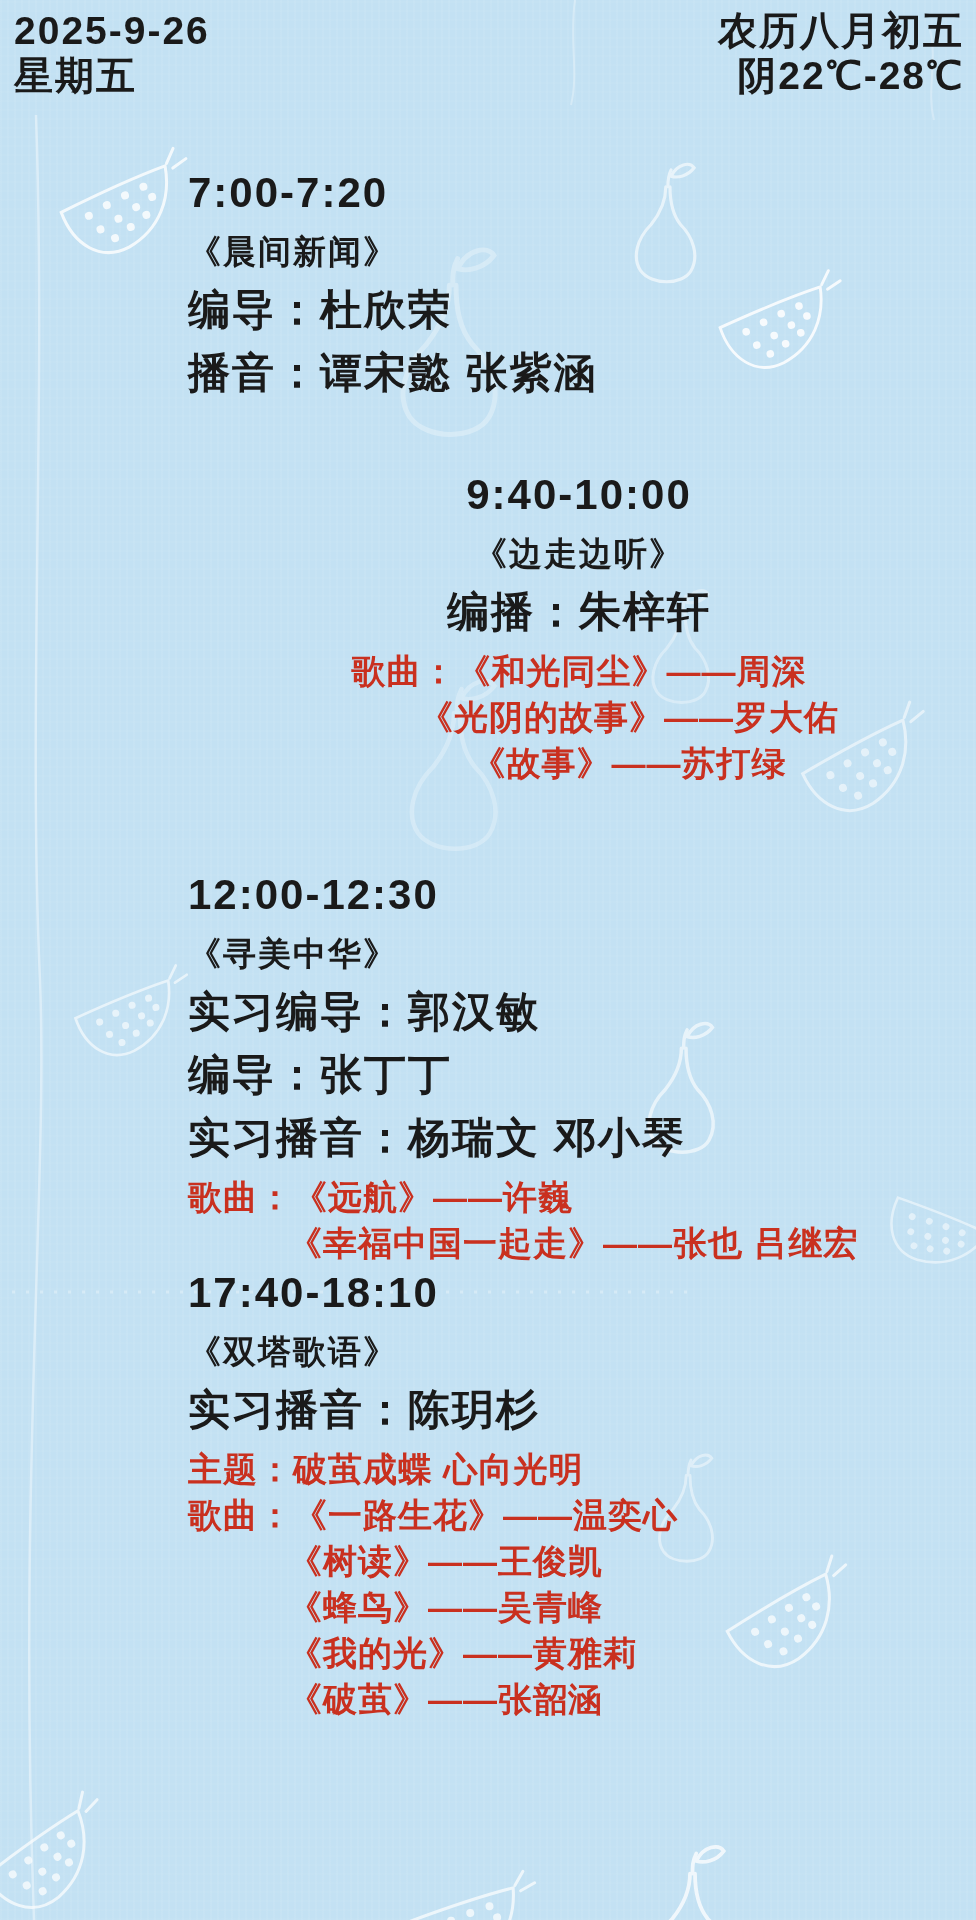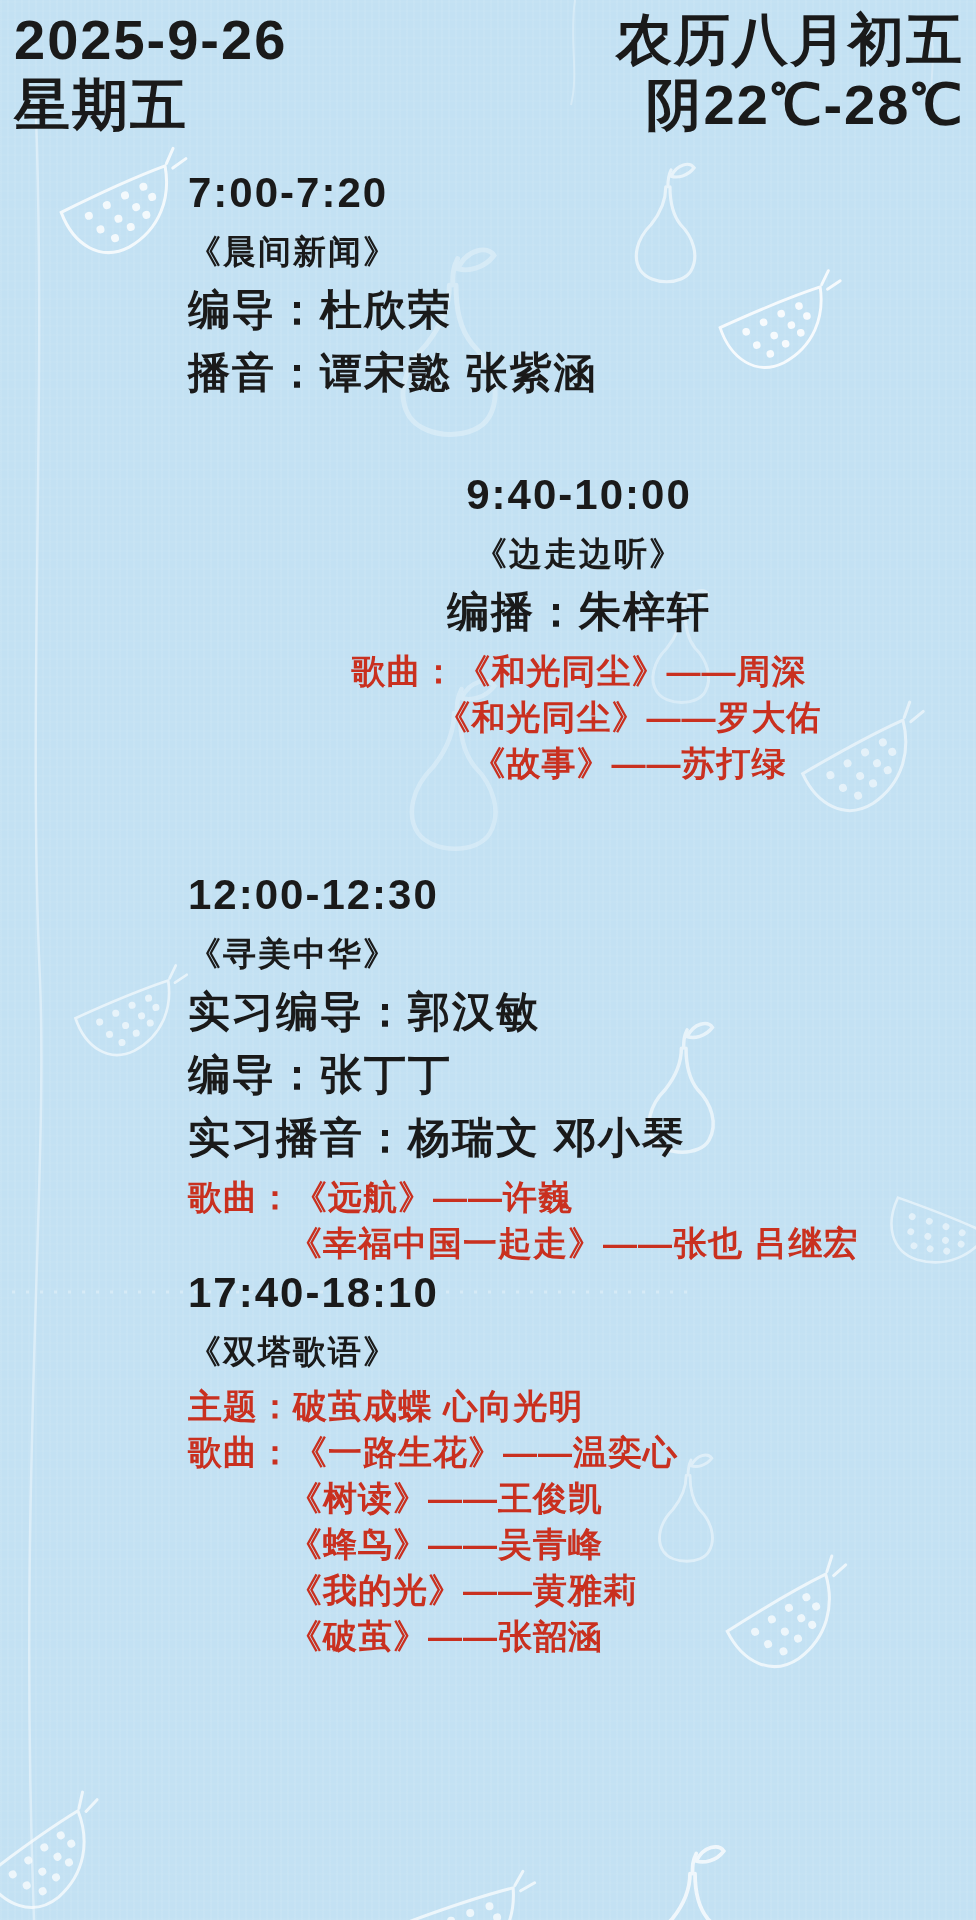"2025-9-26" .header { font-size: 56px -> 39px }
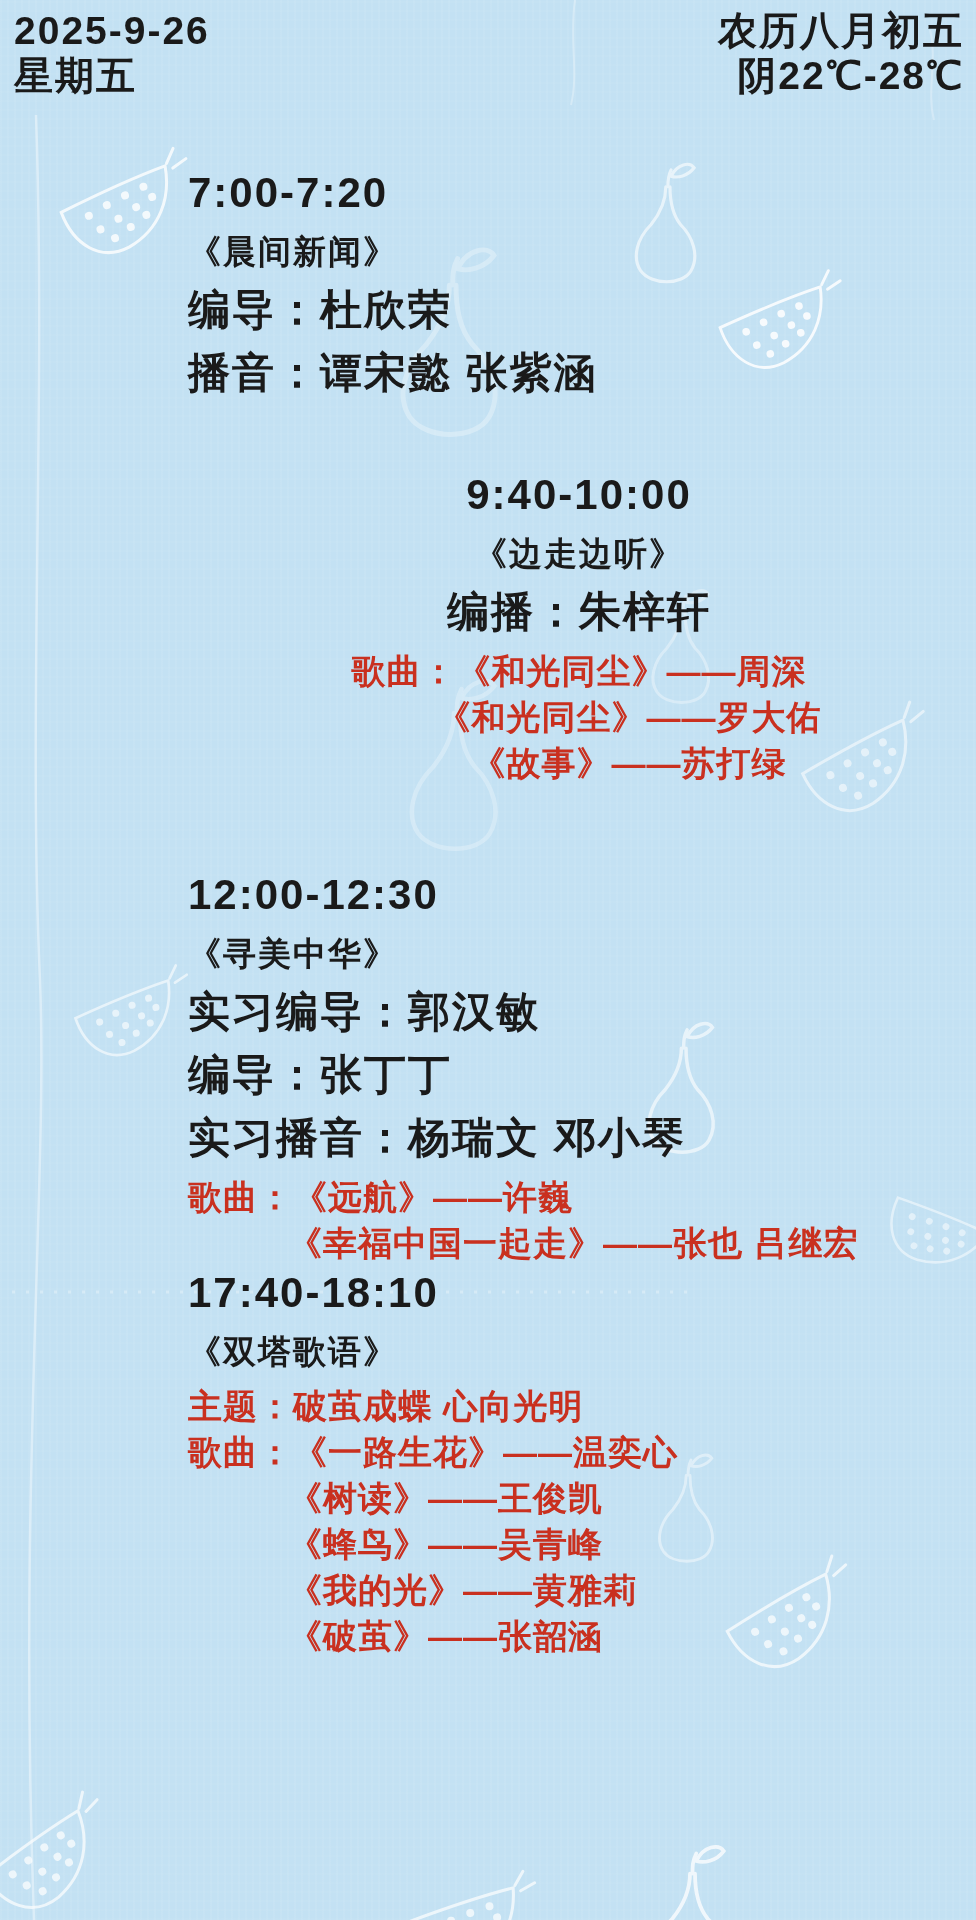"《和光同尘》——罗大佑" div.song { text: 和光同尘 -> 光阴的故事 }
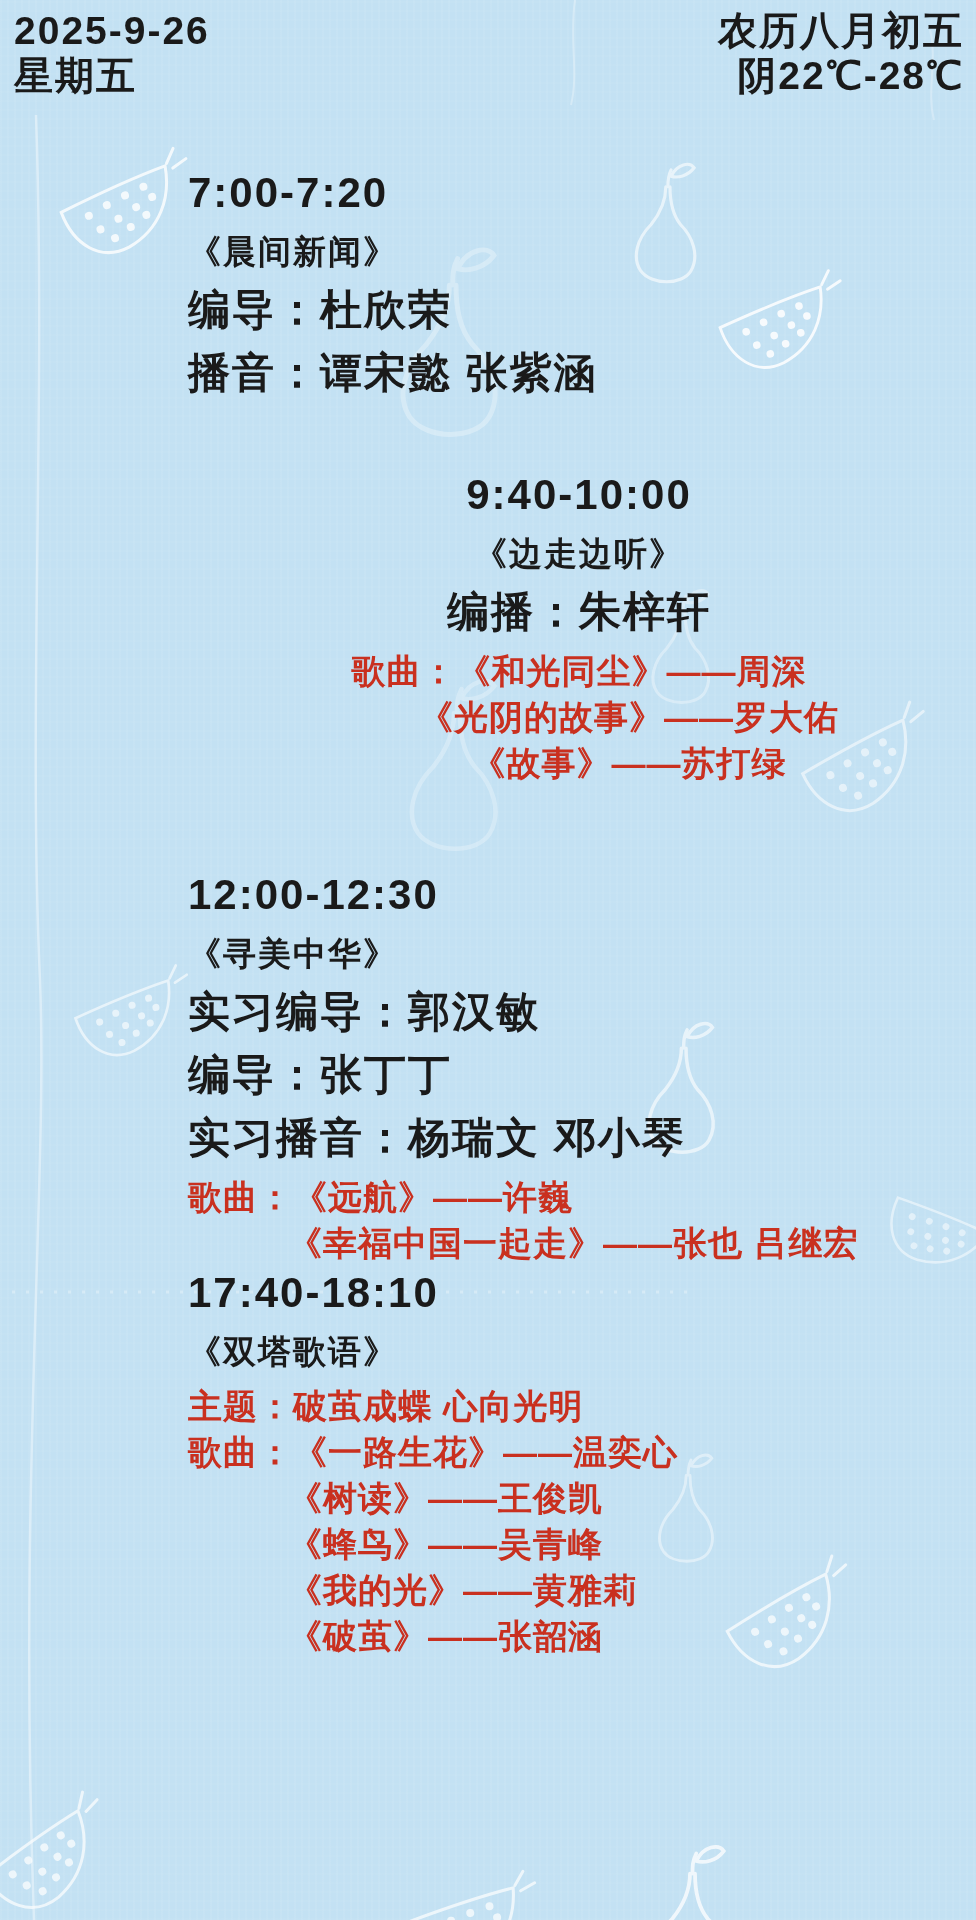"实习播音：陈玥杉" div.line { html: none -> <div>实习播音：陈玥杉</div> }
